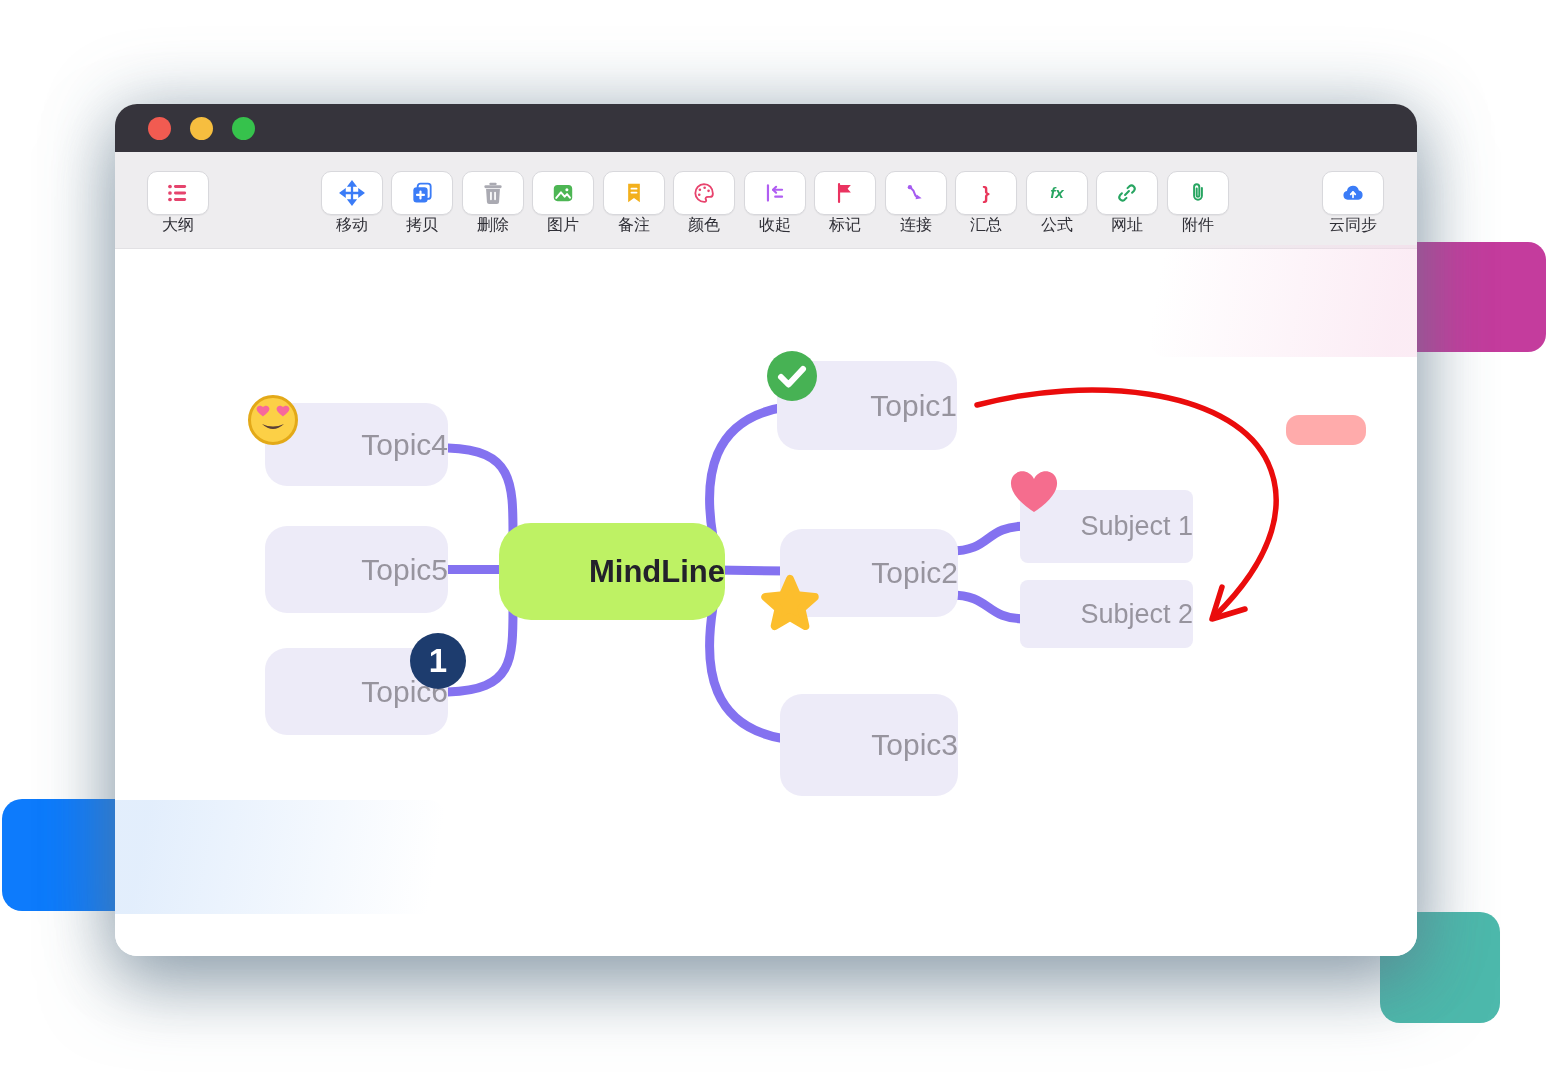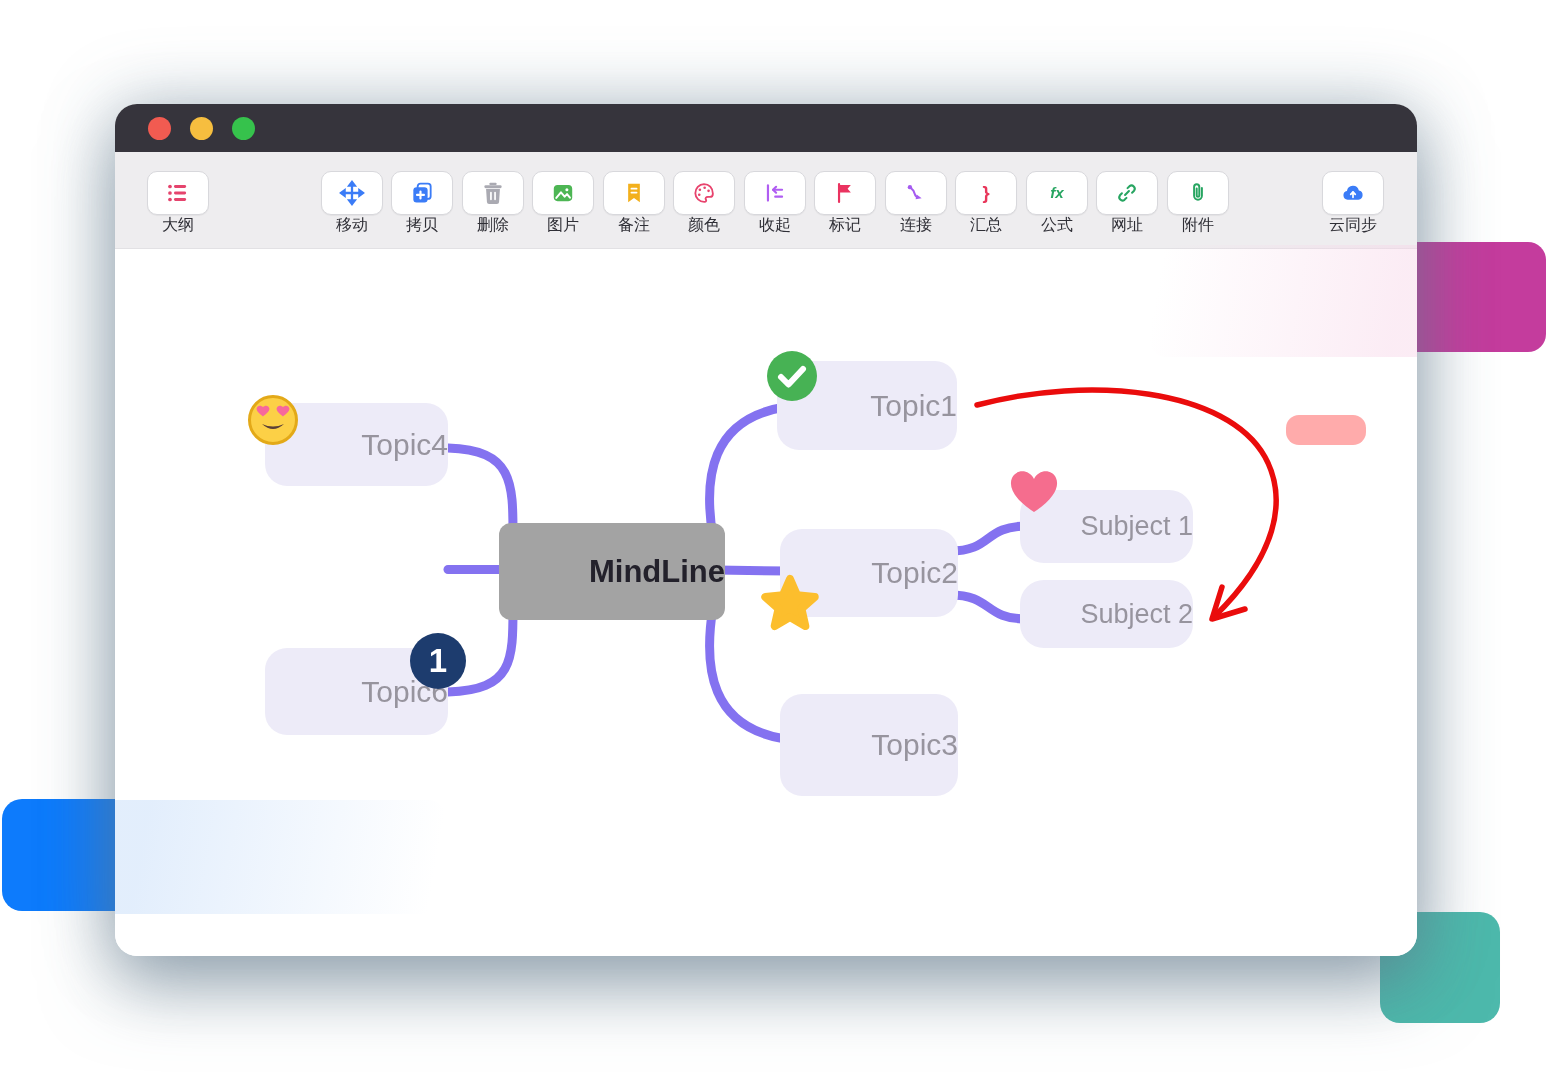"Subject 1" .node-subject { border-radius: 24px -> 8px }
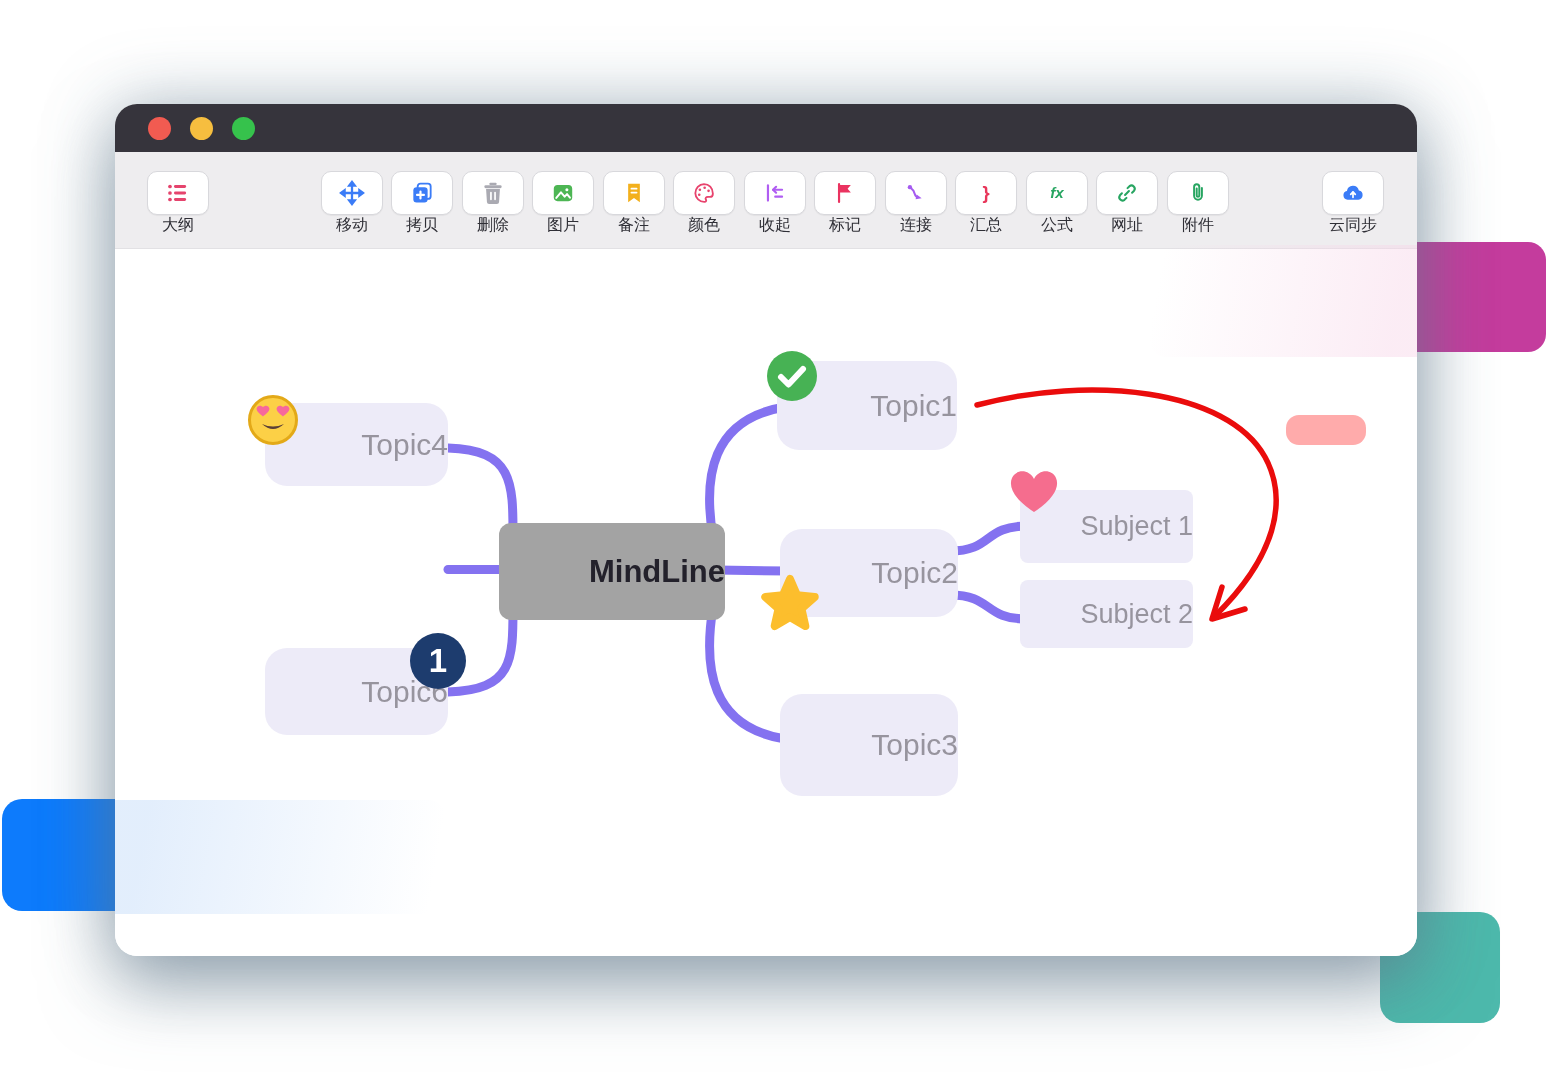"Topic5" div.node { html: none -> <div> <span>Topic5</span> </div> }
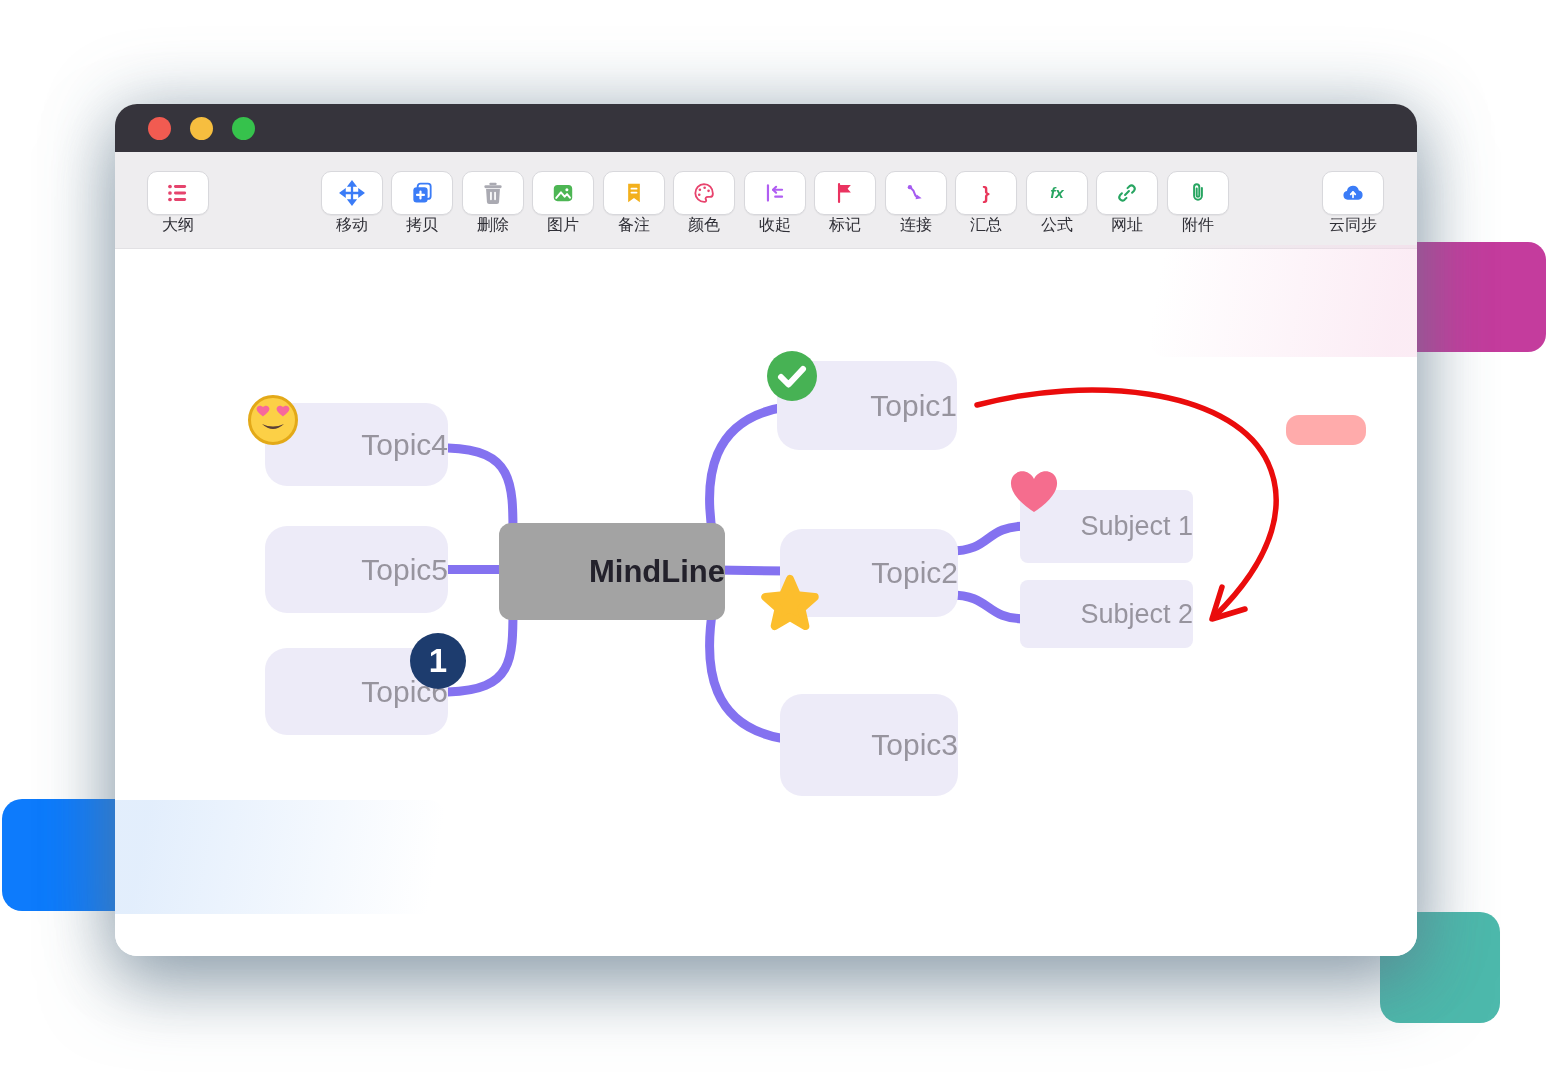"MindLine" .node-center { background: #a3a3a3 -> #bef264; border-radius: 12px -> 32px }
